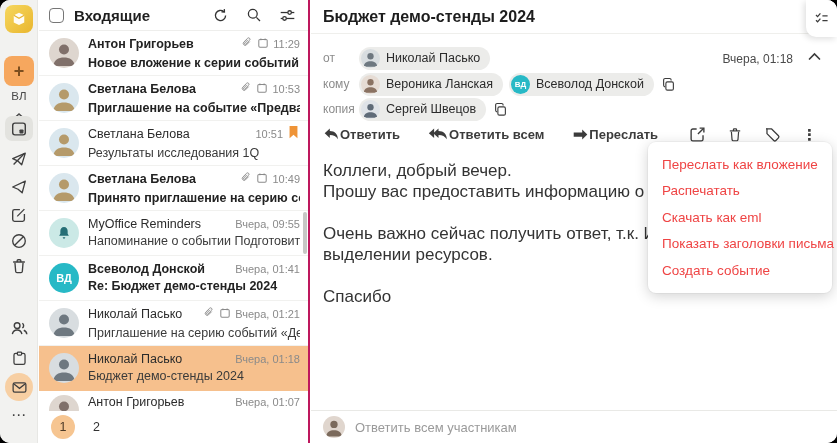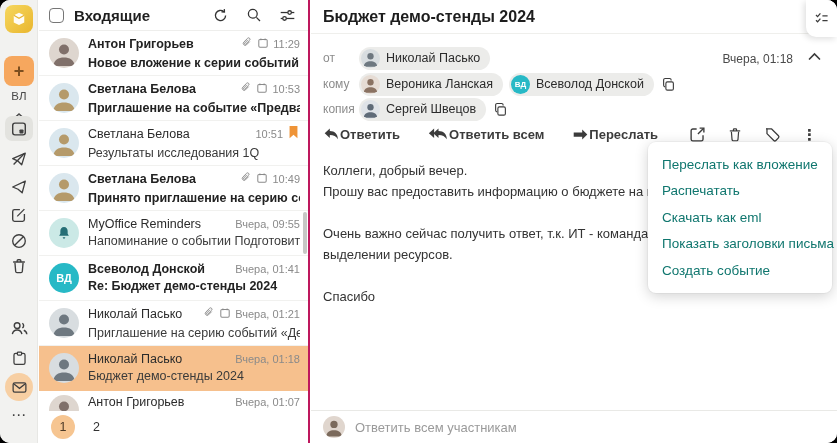"Коллеги, добрый вечер." .mail-body div { font-size: 13px -> 17px }
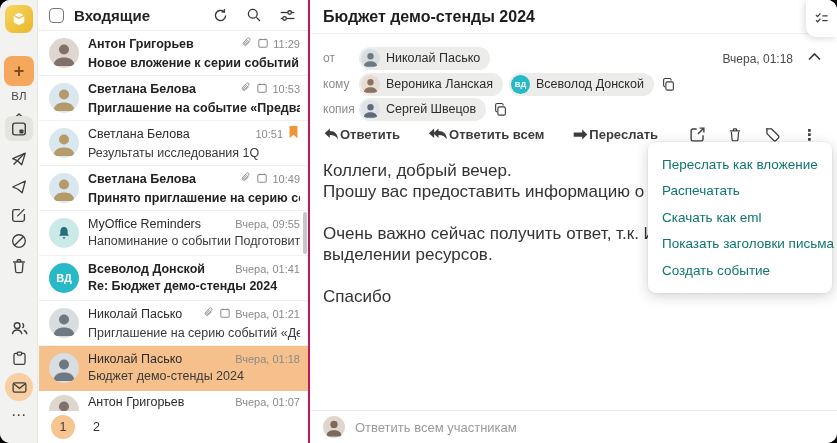"Переслать как вложение" .menu-item { color: #0f766e -> #ef4444 }
